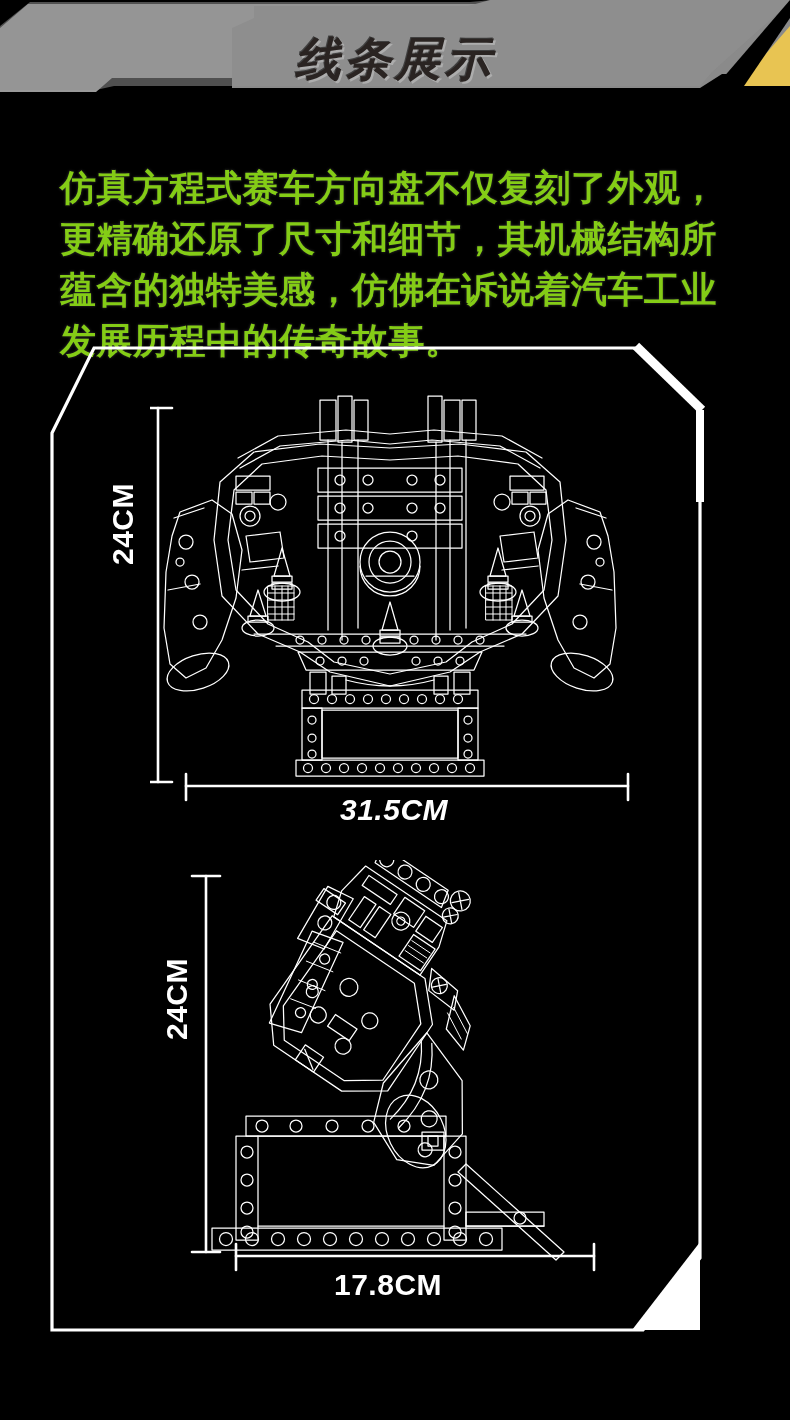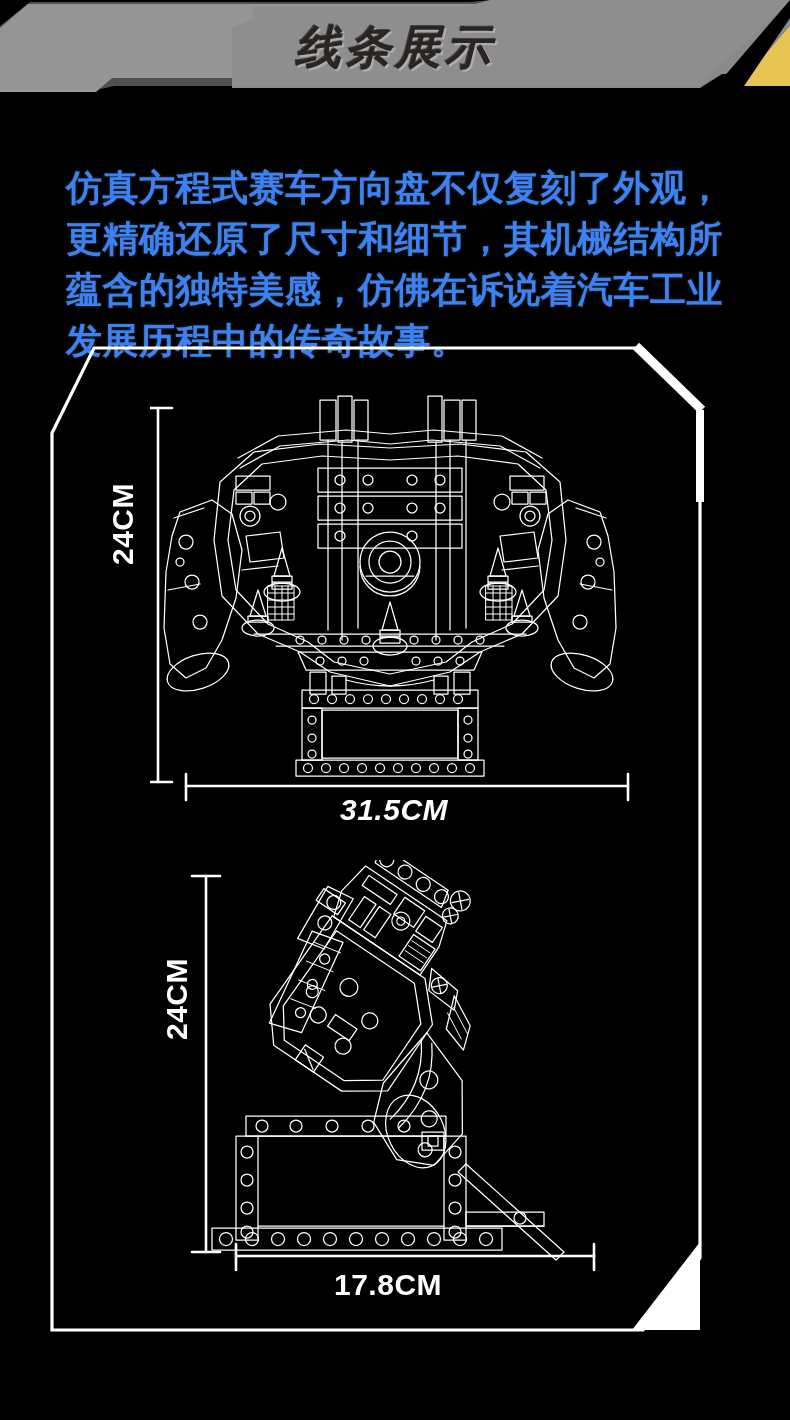"线条展示" #banner-title { top: 0 -> 12px }
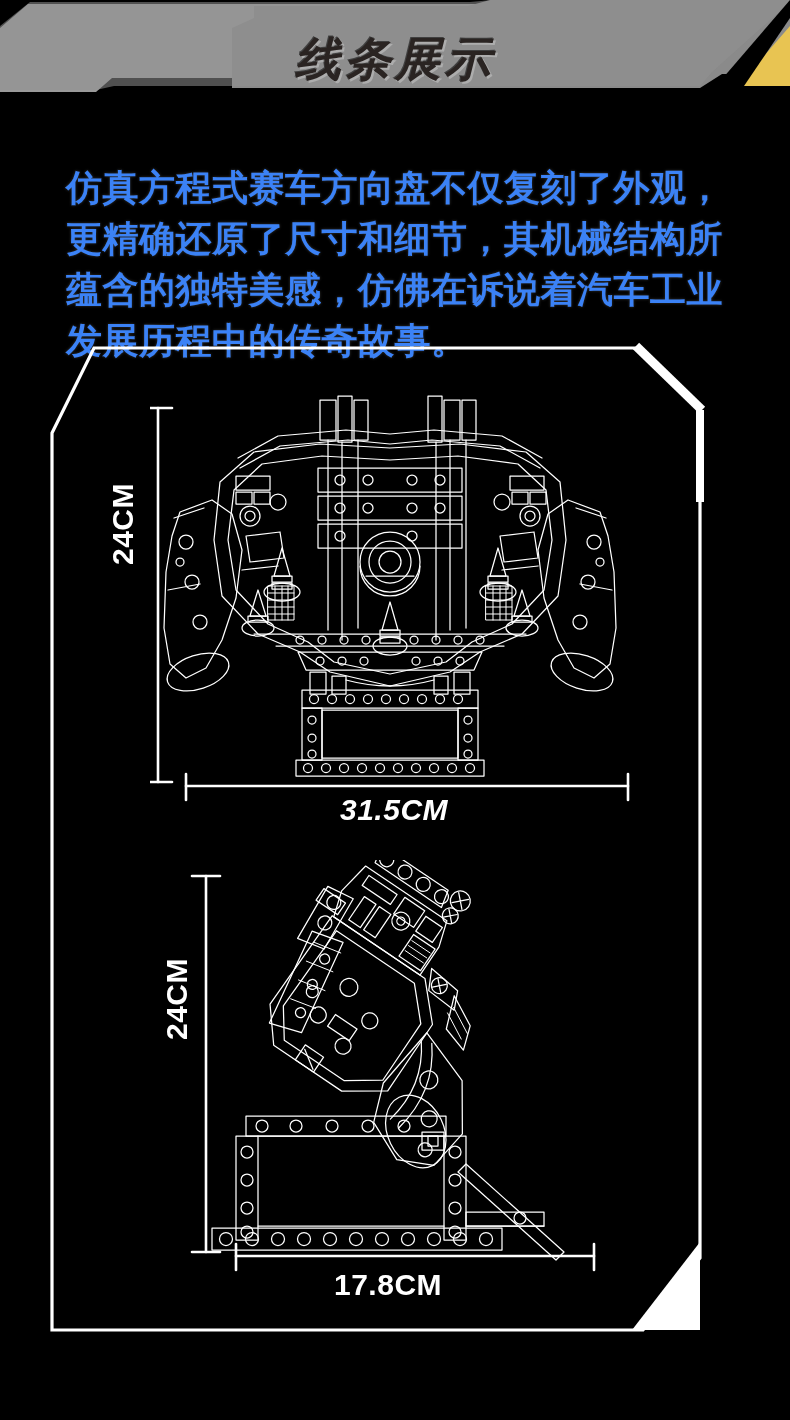"仿真方程式赛车方向盘不仅复刻了外观，更精确还原了尺寸和细节，其机械结构所蕴含的独" #description { color: #3b82f6 -> #84cc16; left: 66px -> 60px }
